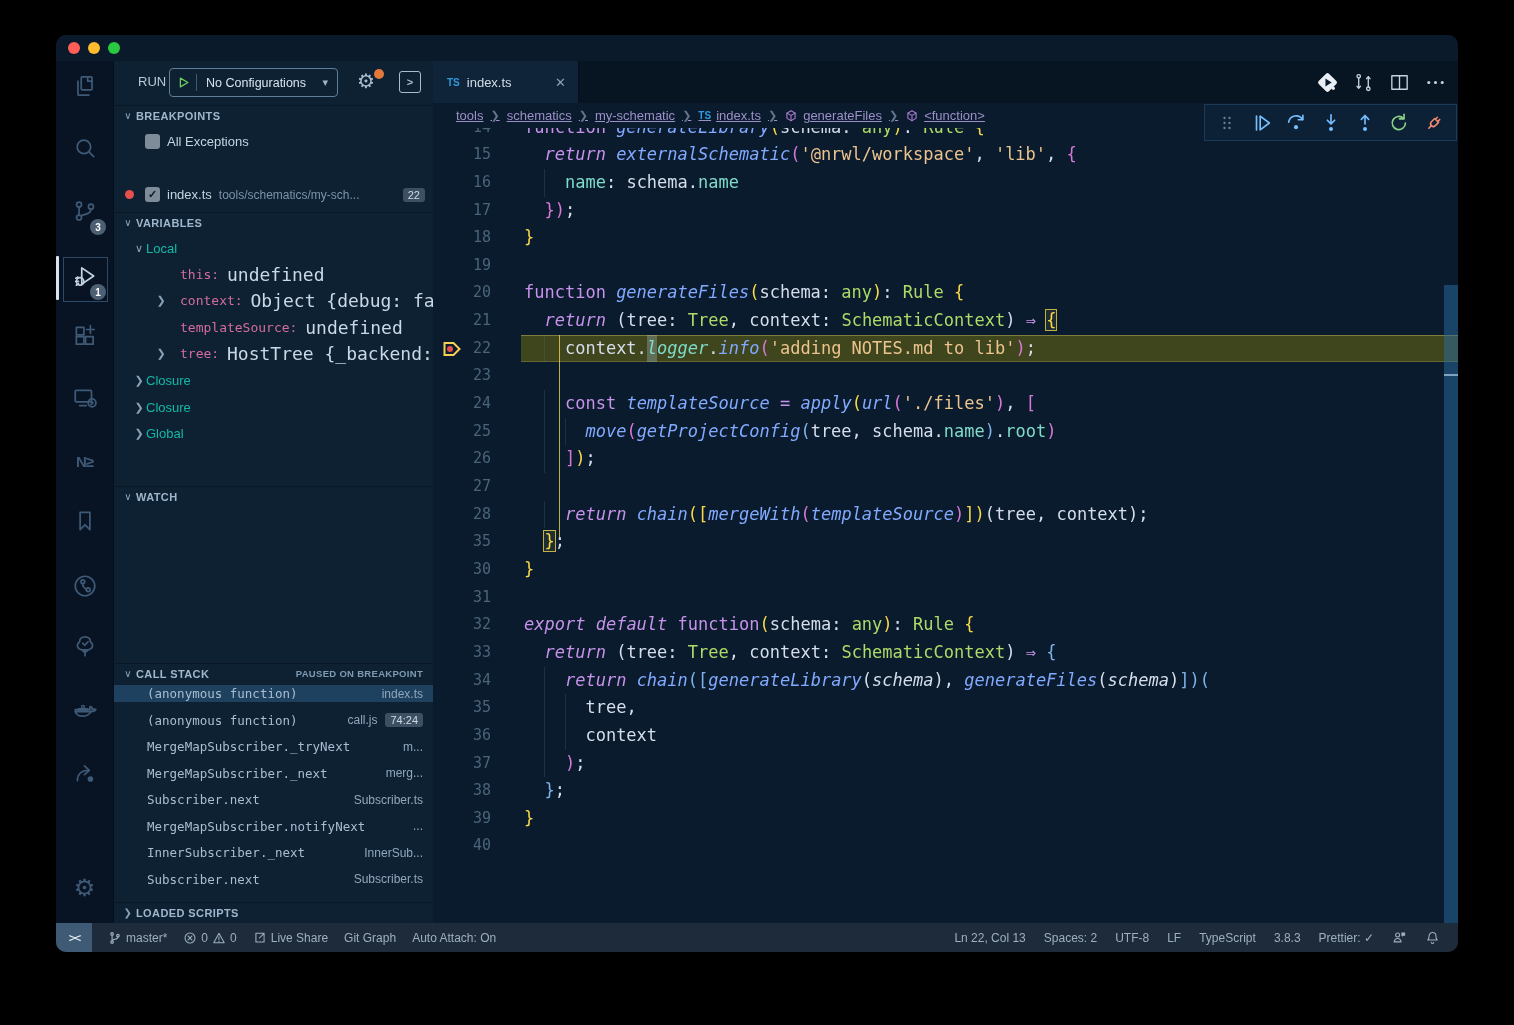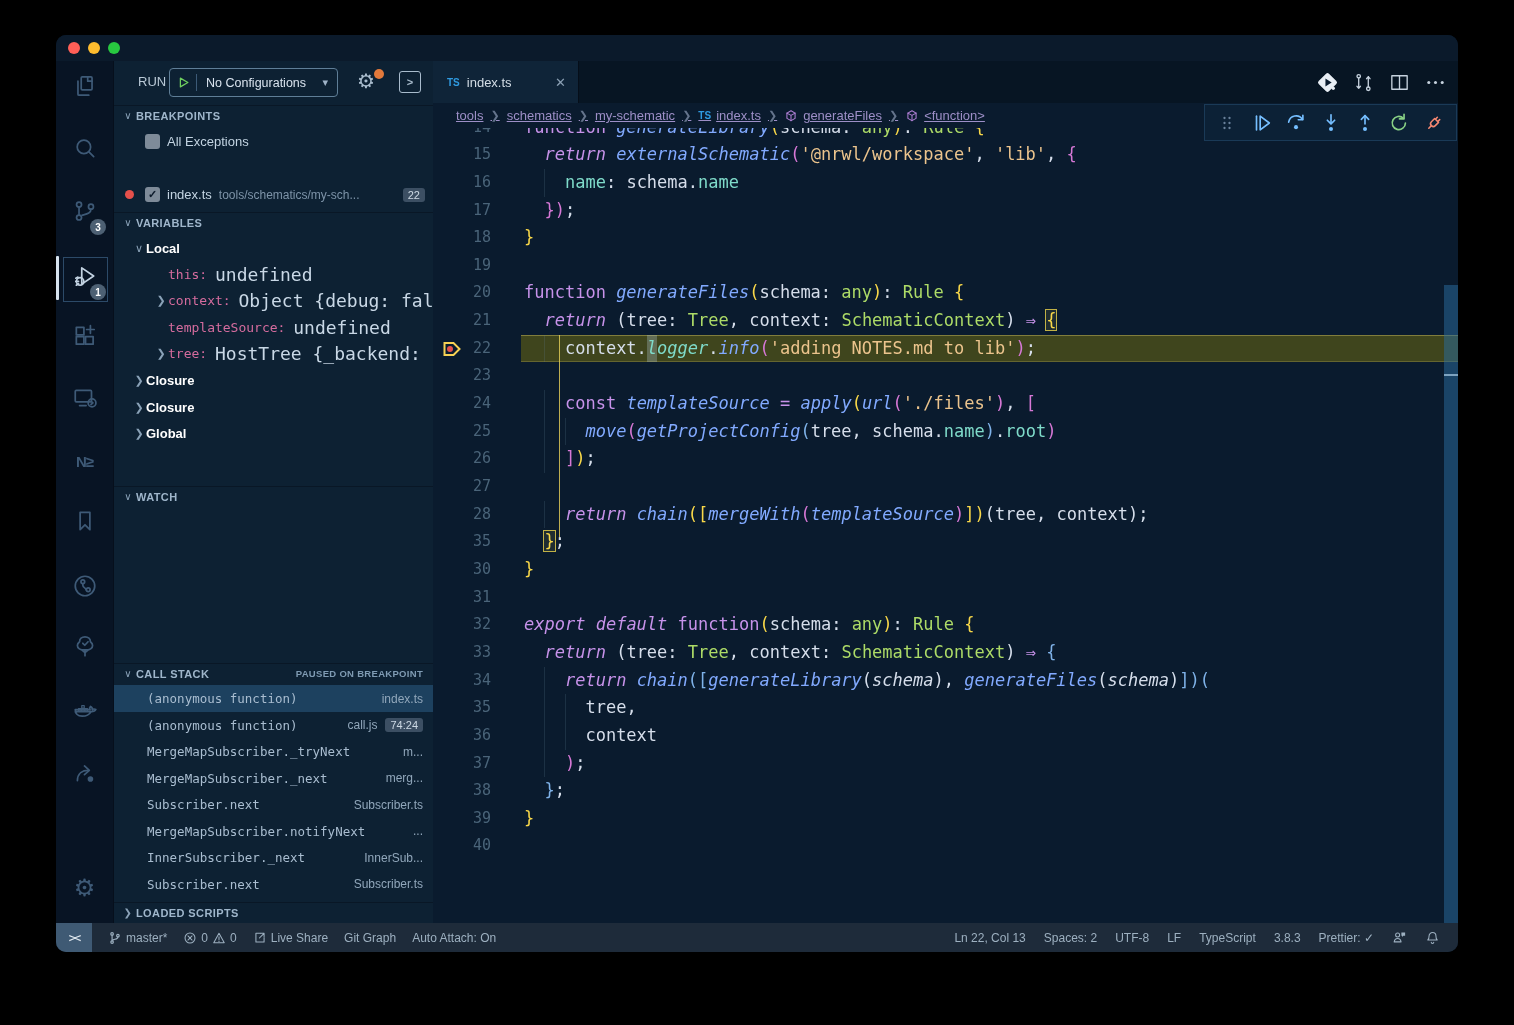"Local" .scope-label { color: #ffffff -> #14b8a6; font-weight: bold -> normal }
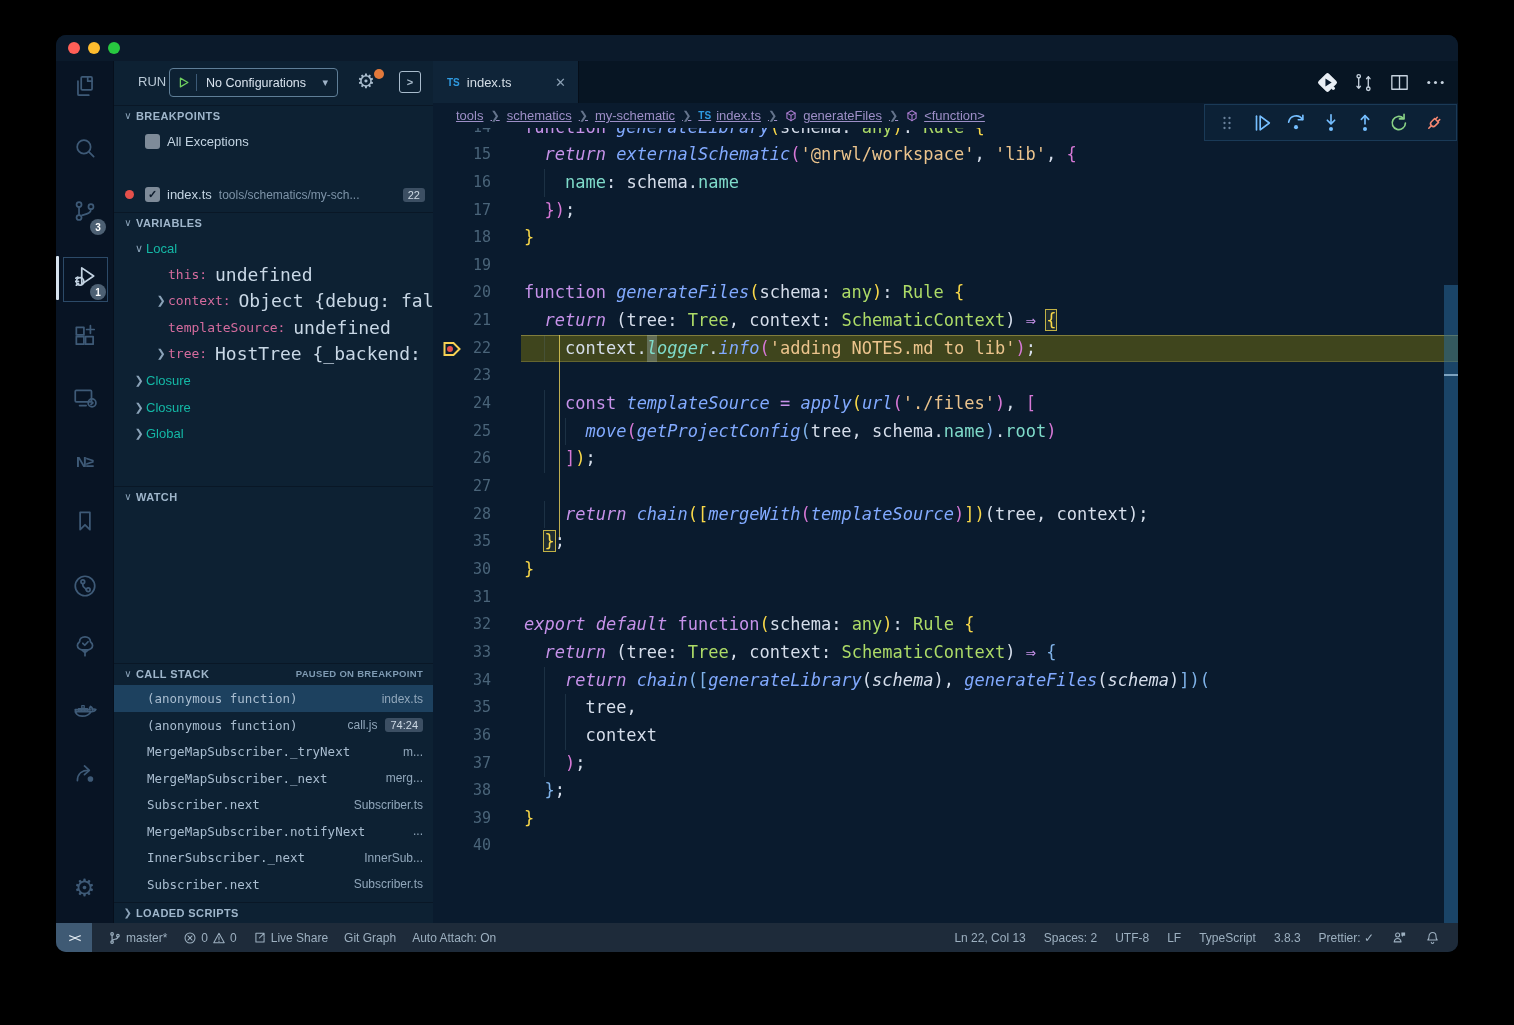"this:" .var-name { margin-left: none -> 12px }
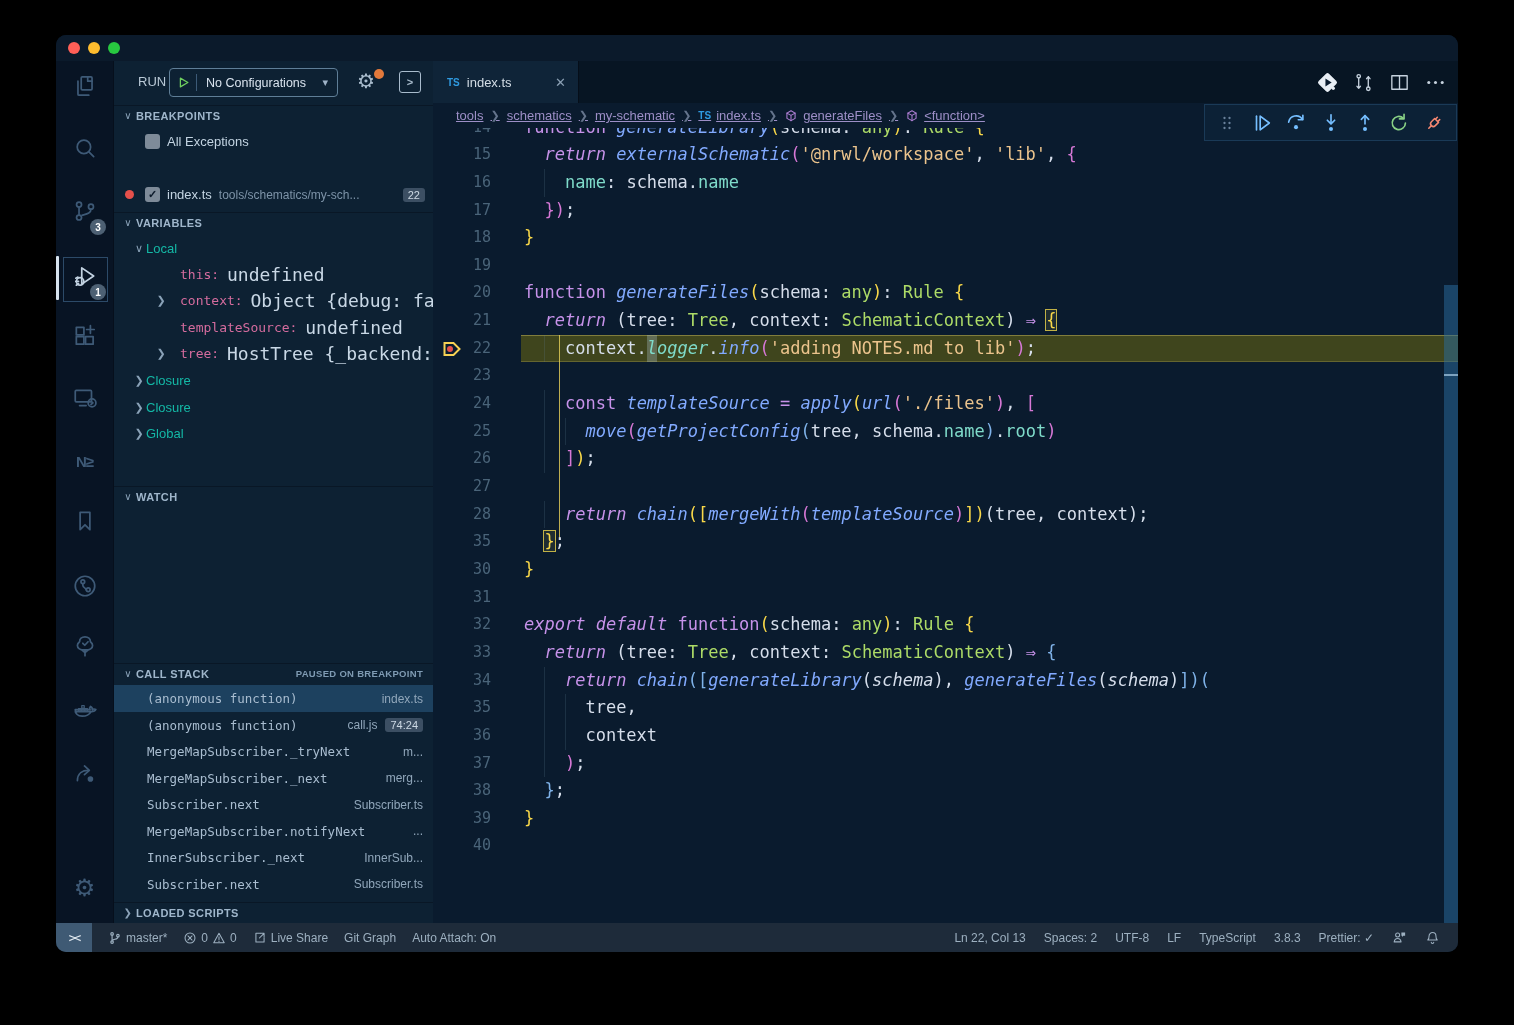"(anonymous function)" .cs-row { height: 27px -> 17px }
